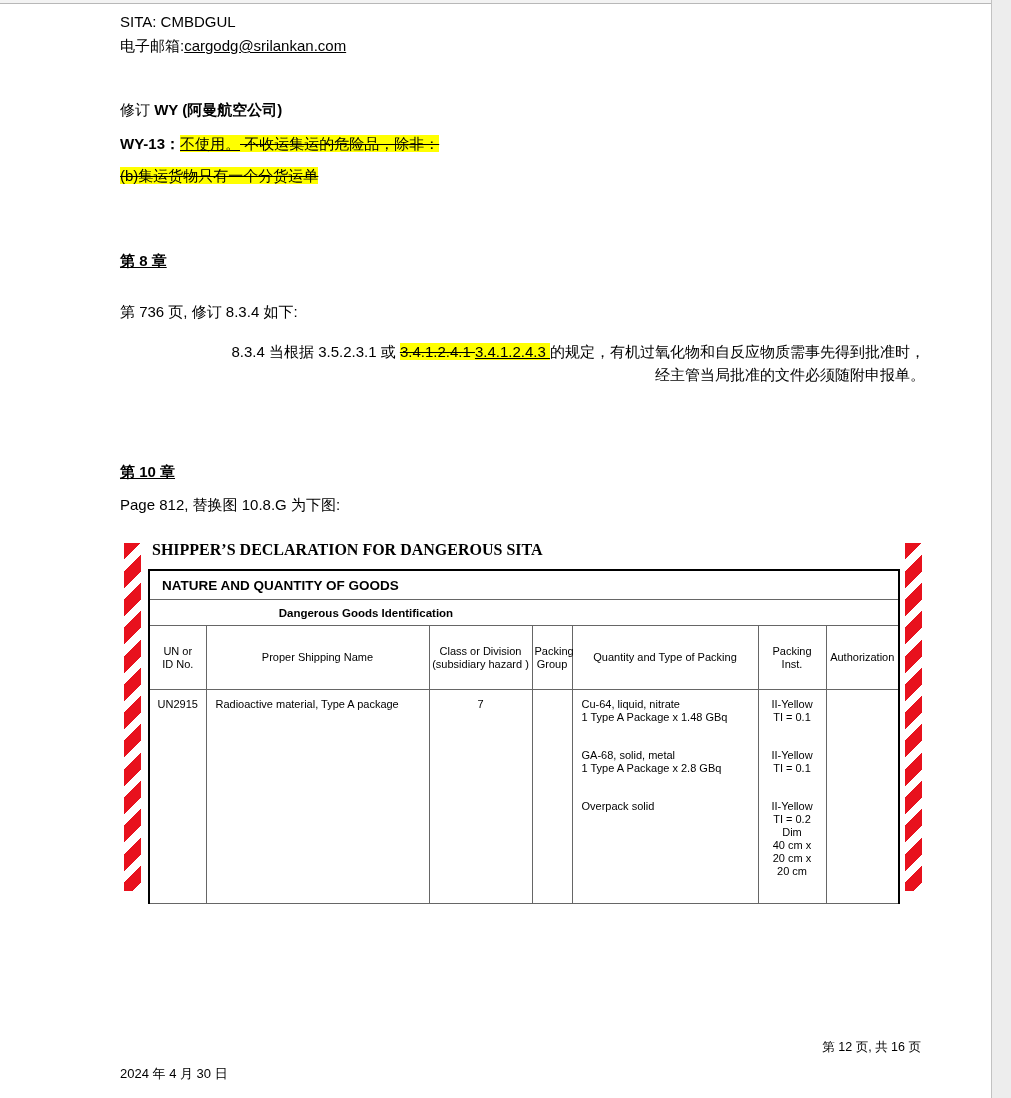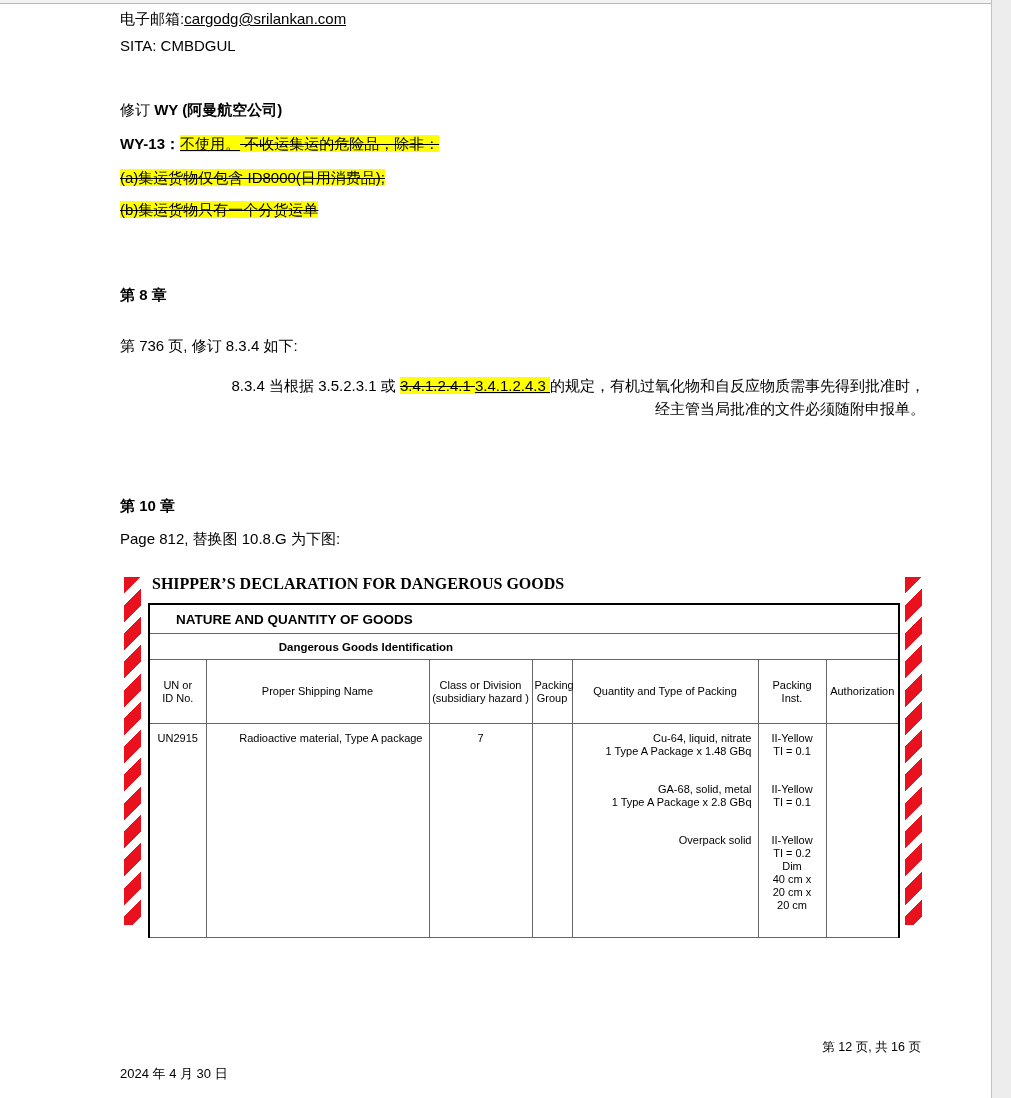"电子邮箱:cargodg@srilankan.com" div.line { order: before "SITA: CMBDGUL" -> after "SITA: CMBDGUL" }
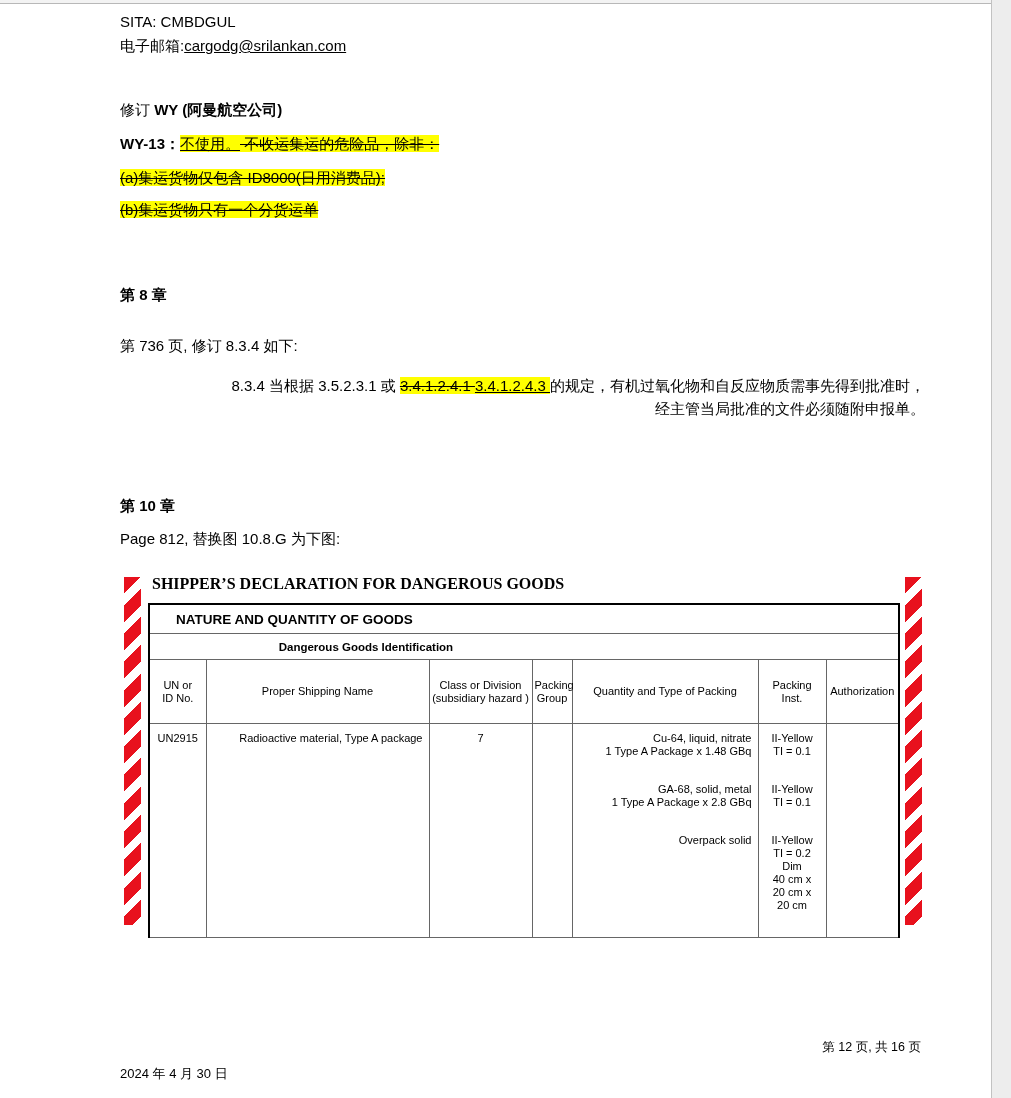"(a)集运货物仅包含 ID8000(日用消费品);" p.wy-line { html: <p><span>(a)集运货物仅包含 ID8000(日用消费品);</span></p> -> none }
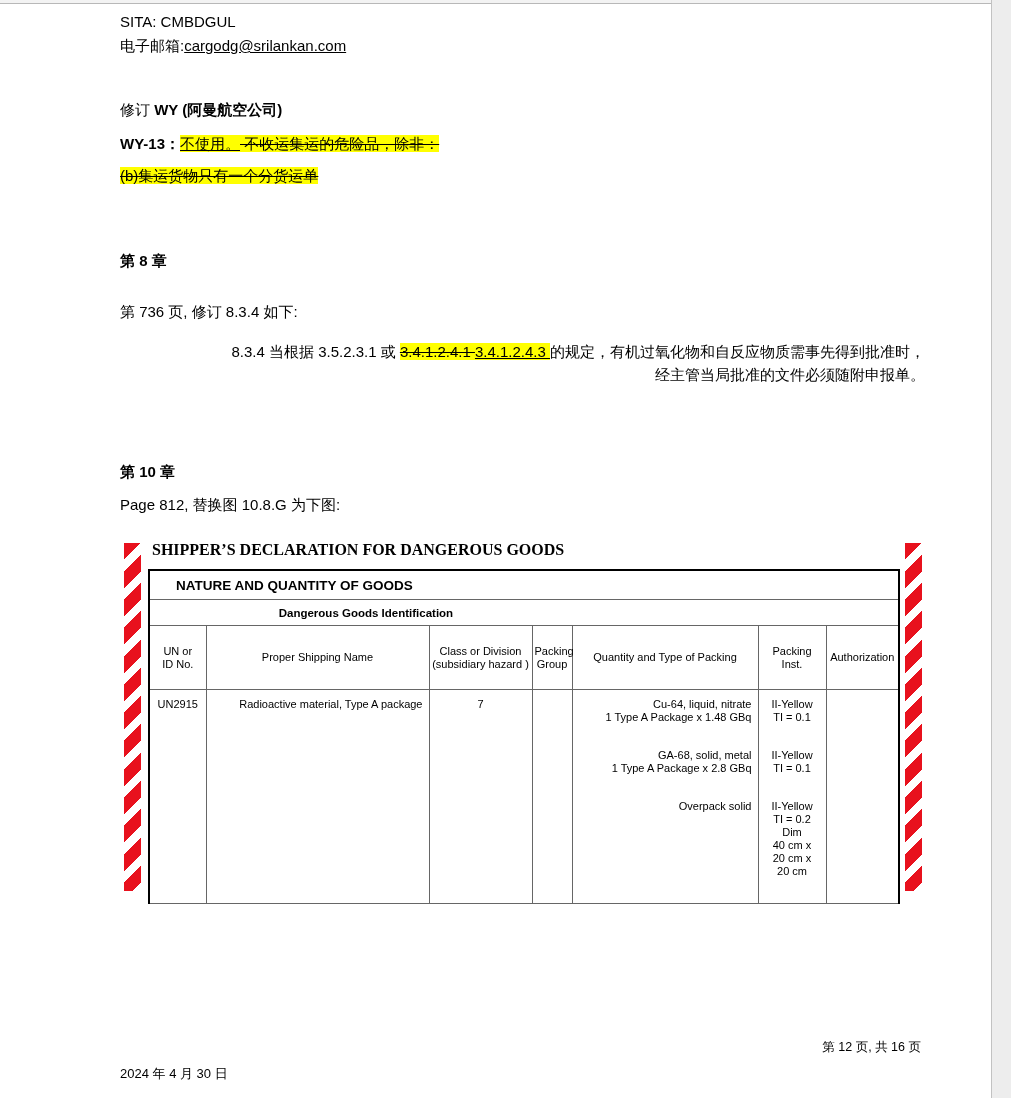"第 8 章" .chap-heading { text-decoration: none -> underline }
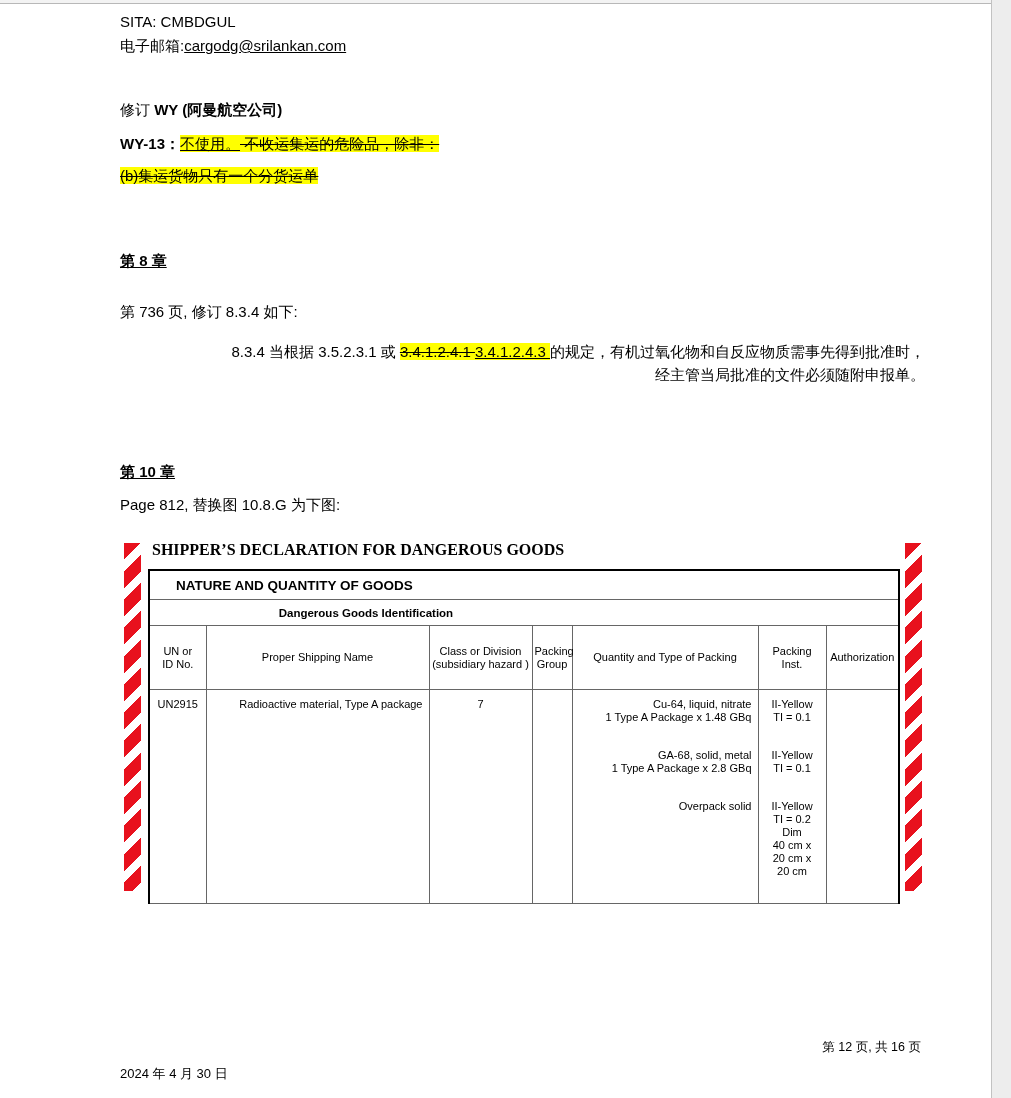"SHIPPER’S DECLARATION FOR DANGEROUS" div.fig-title { text: GOODS -> SITA }
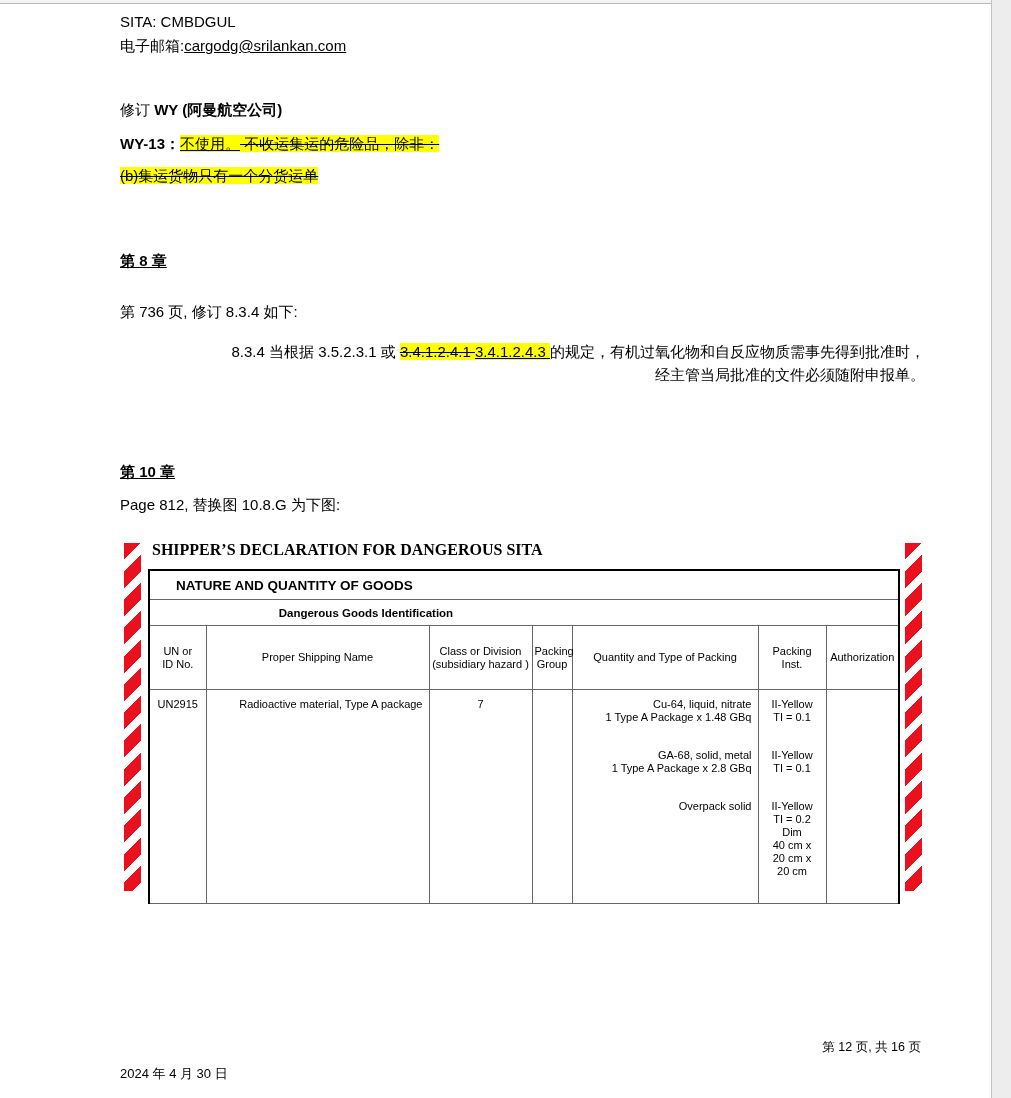"NATURE AND QUANTITY OF GOODS" .nature-row th { padding: 7px 9px 6px 26px -> 7px 9px 6px 12px }
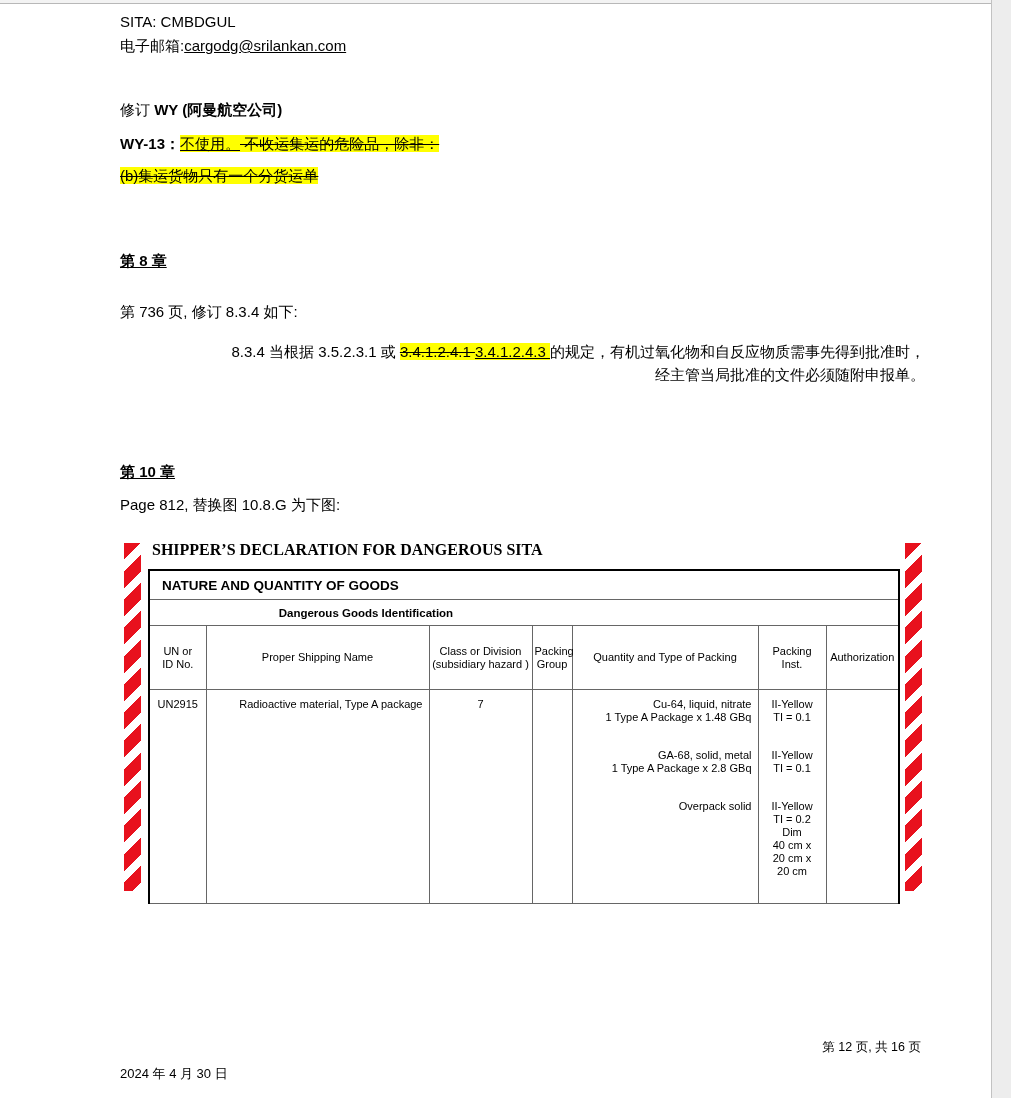"Radioactive material, Type A package" .cell-left { text-align: right -> left }
